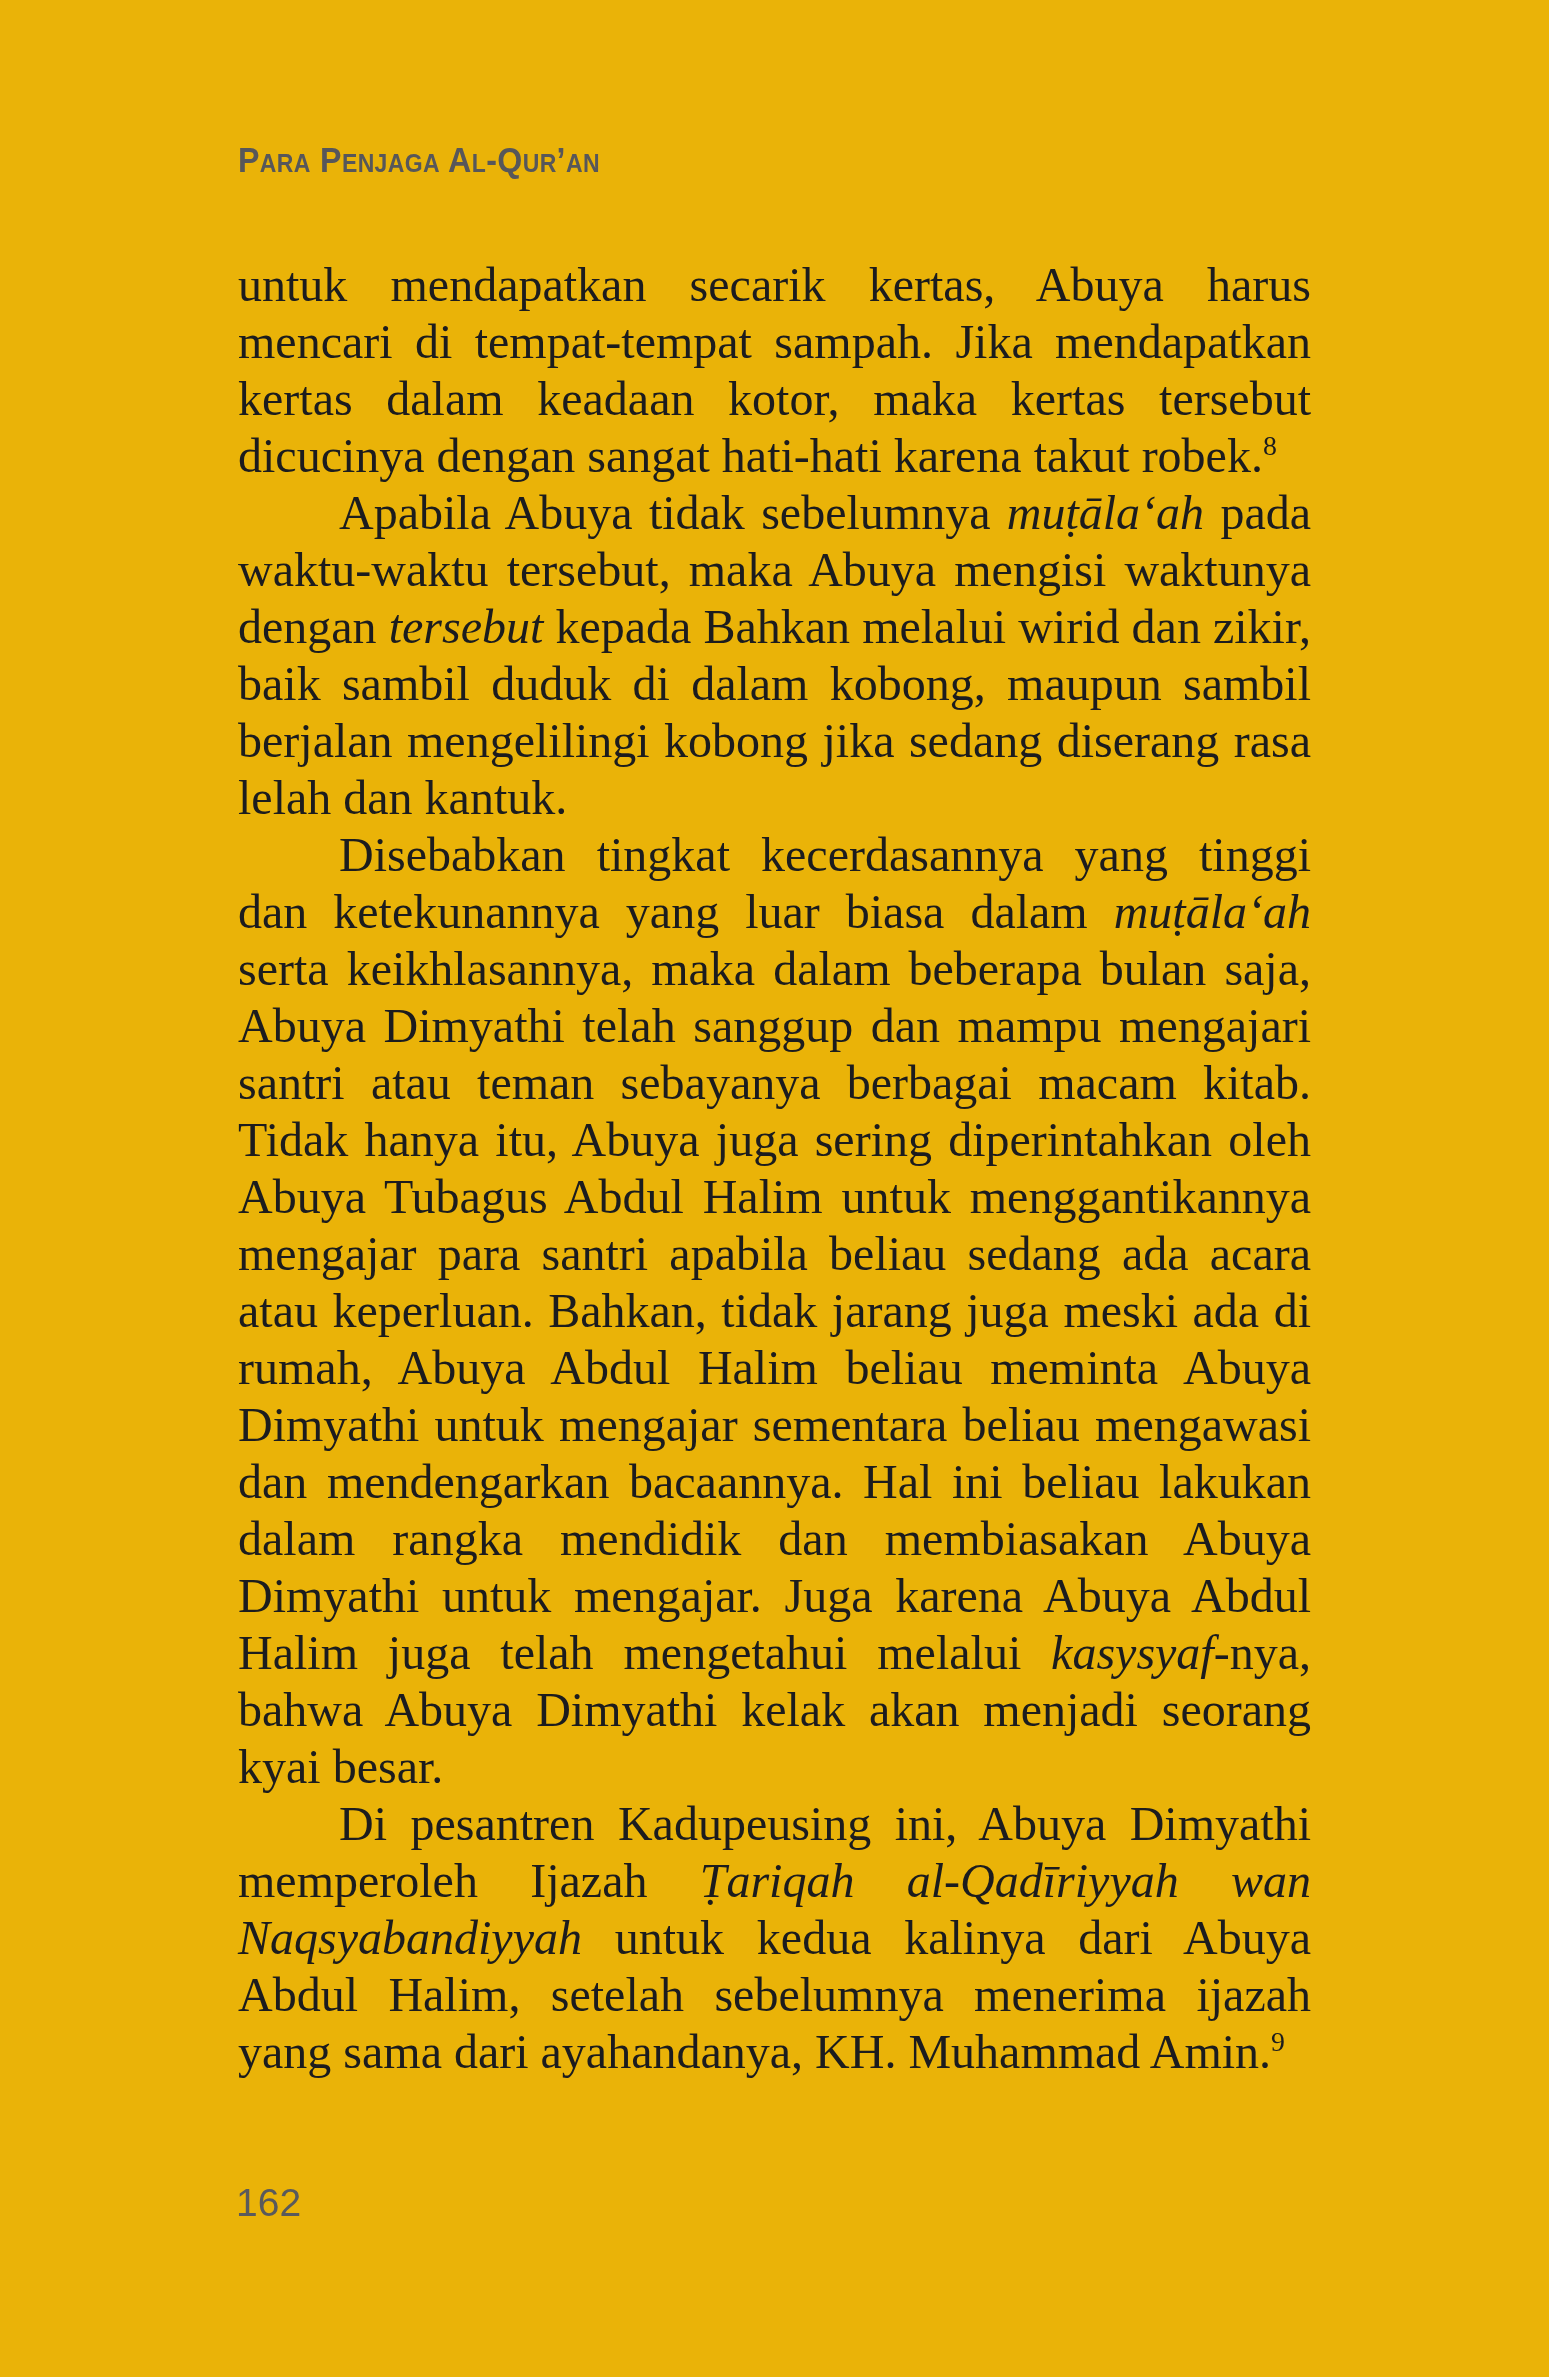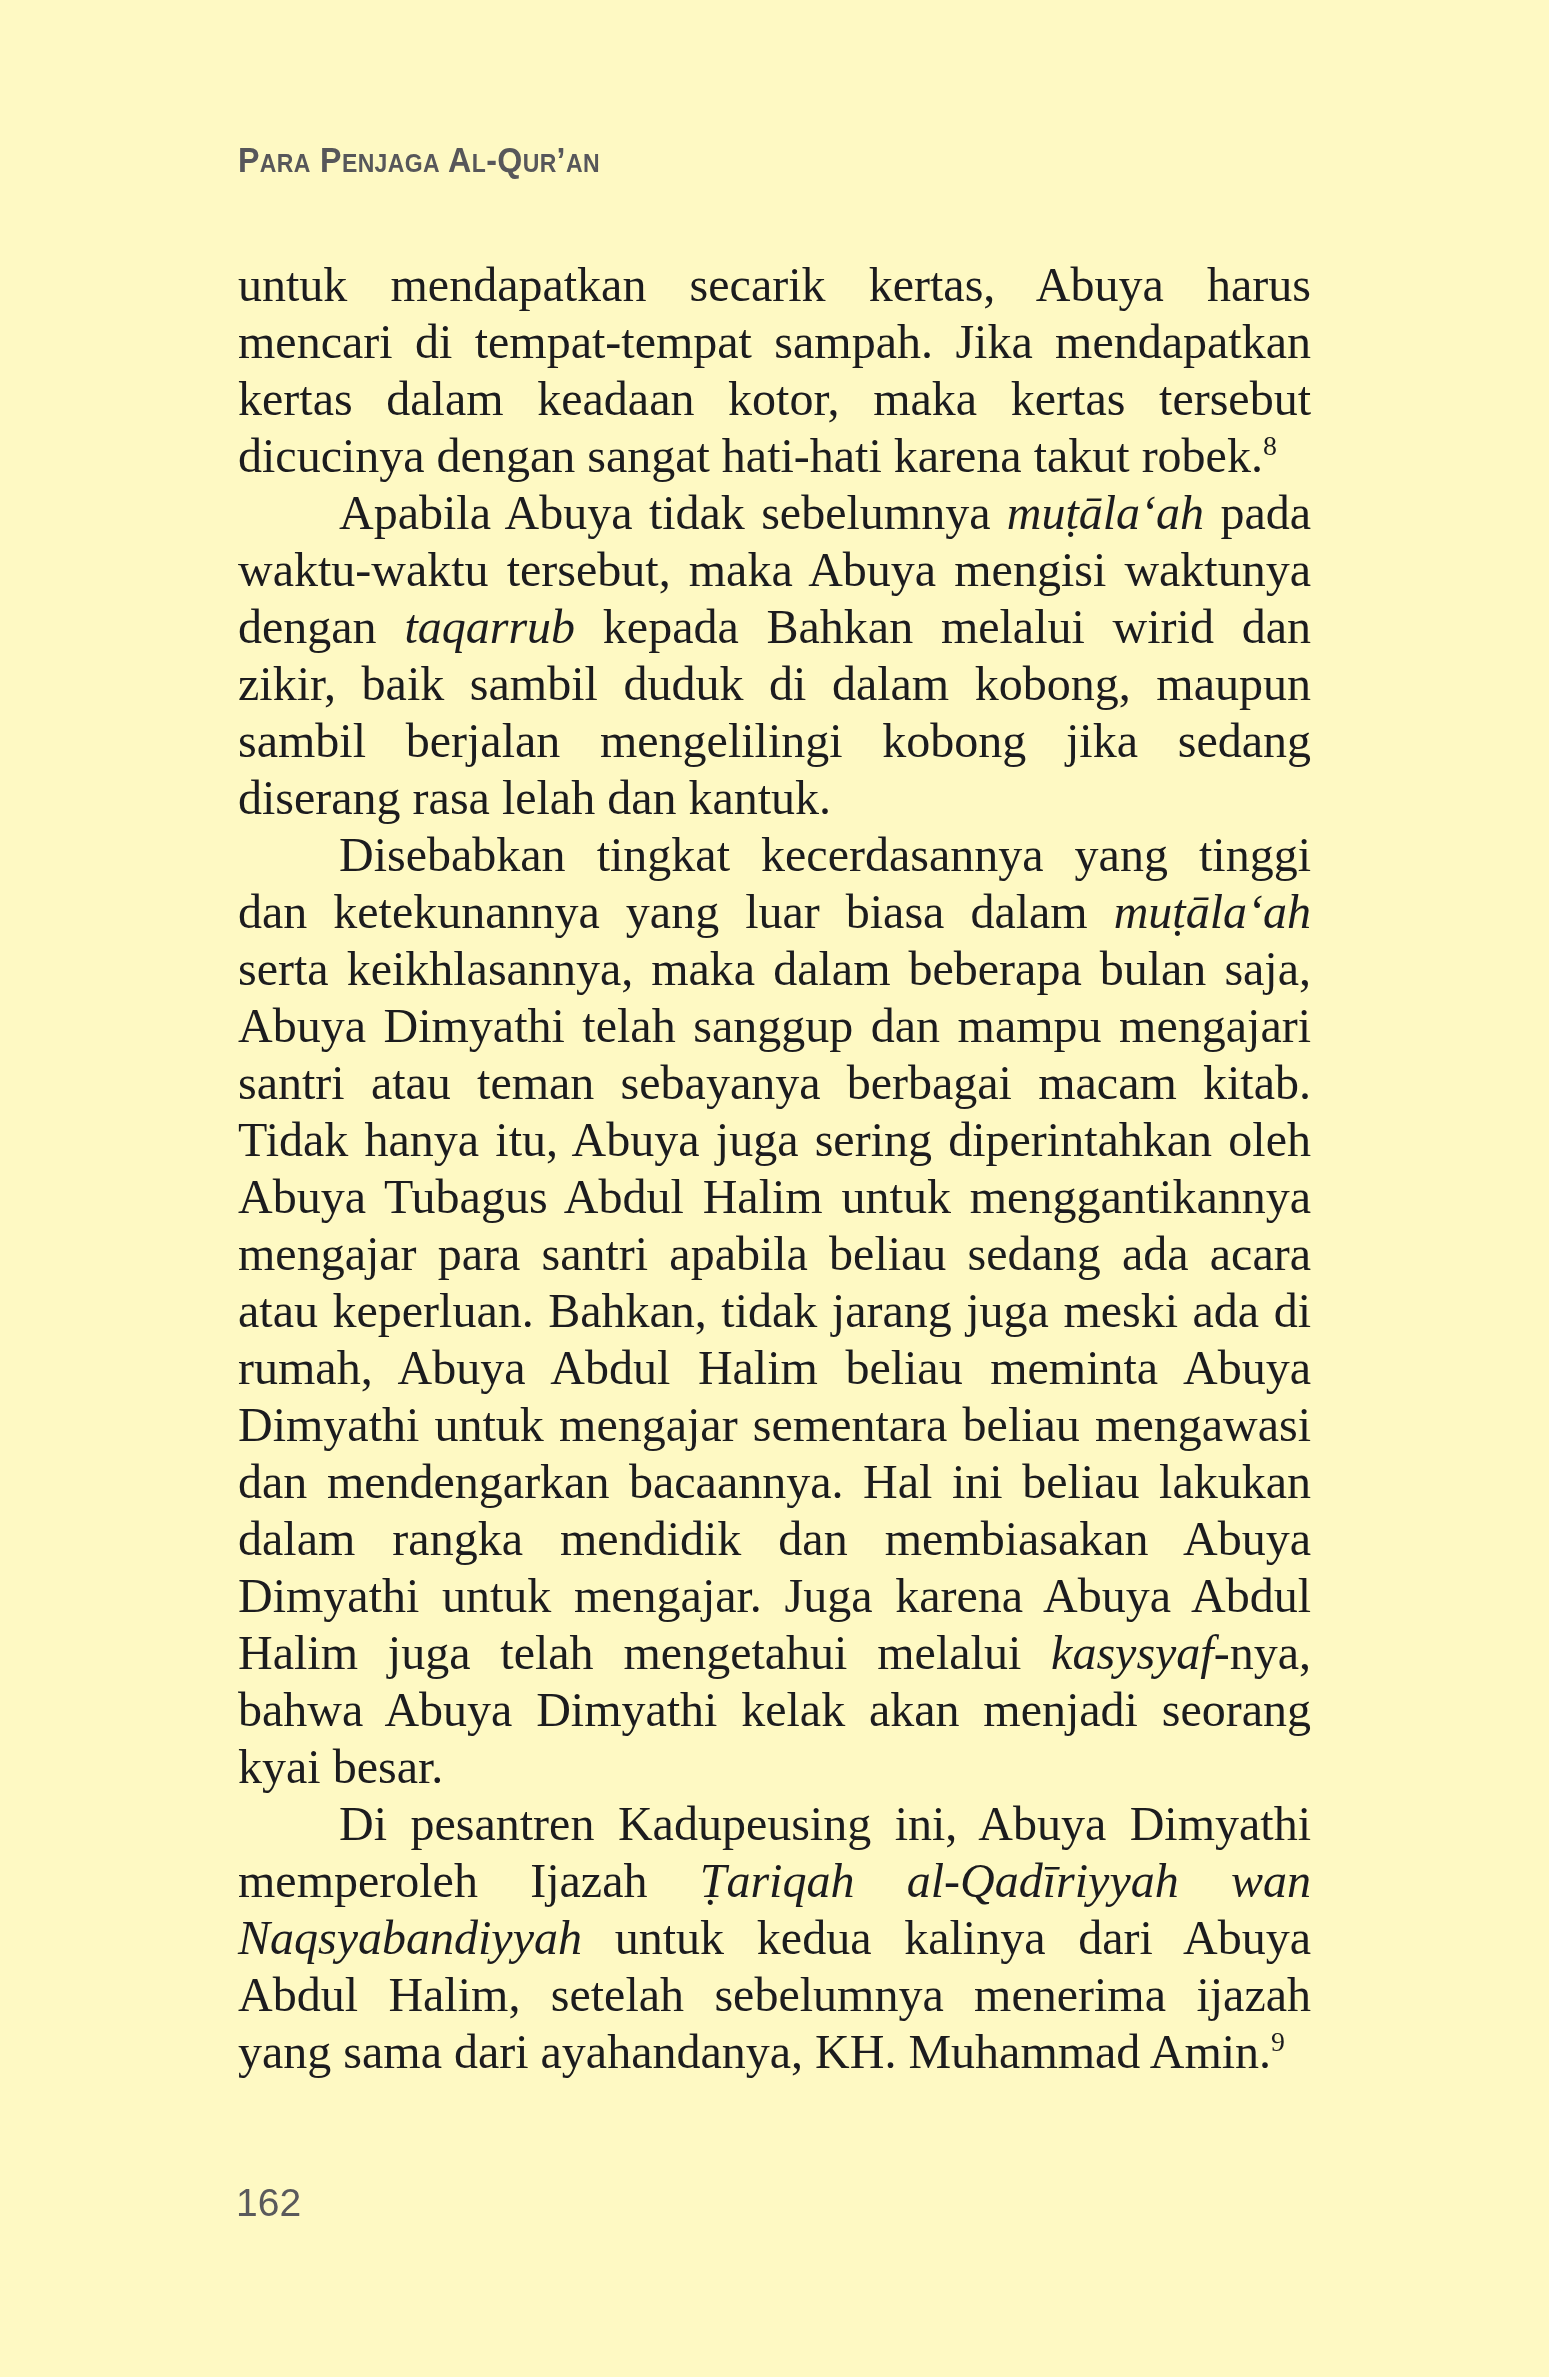"Para Penjaga Al-Qur’an" .page { background: #fef9c3 -> #eab308 }
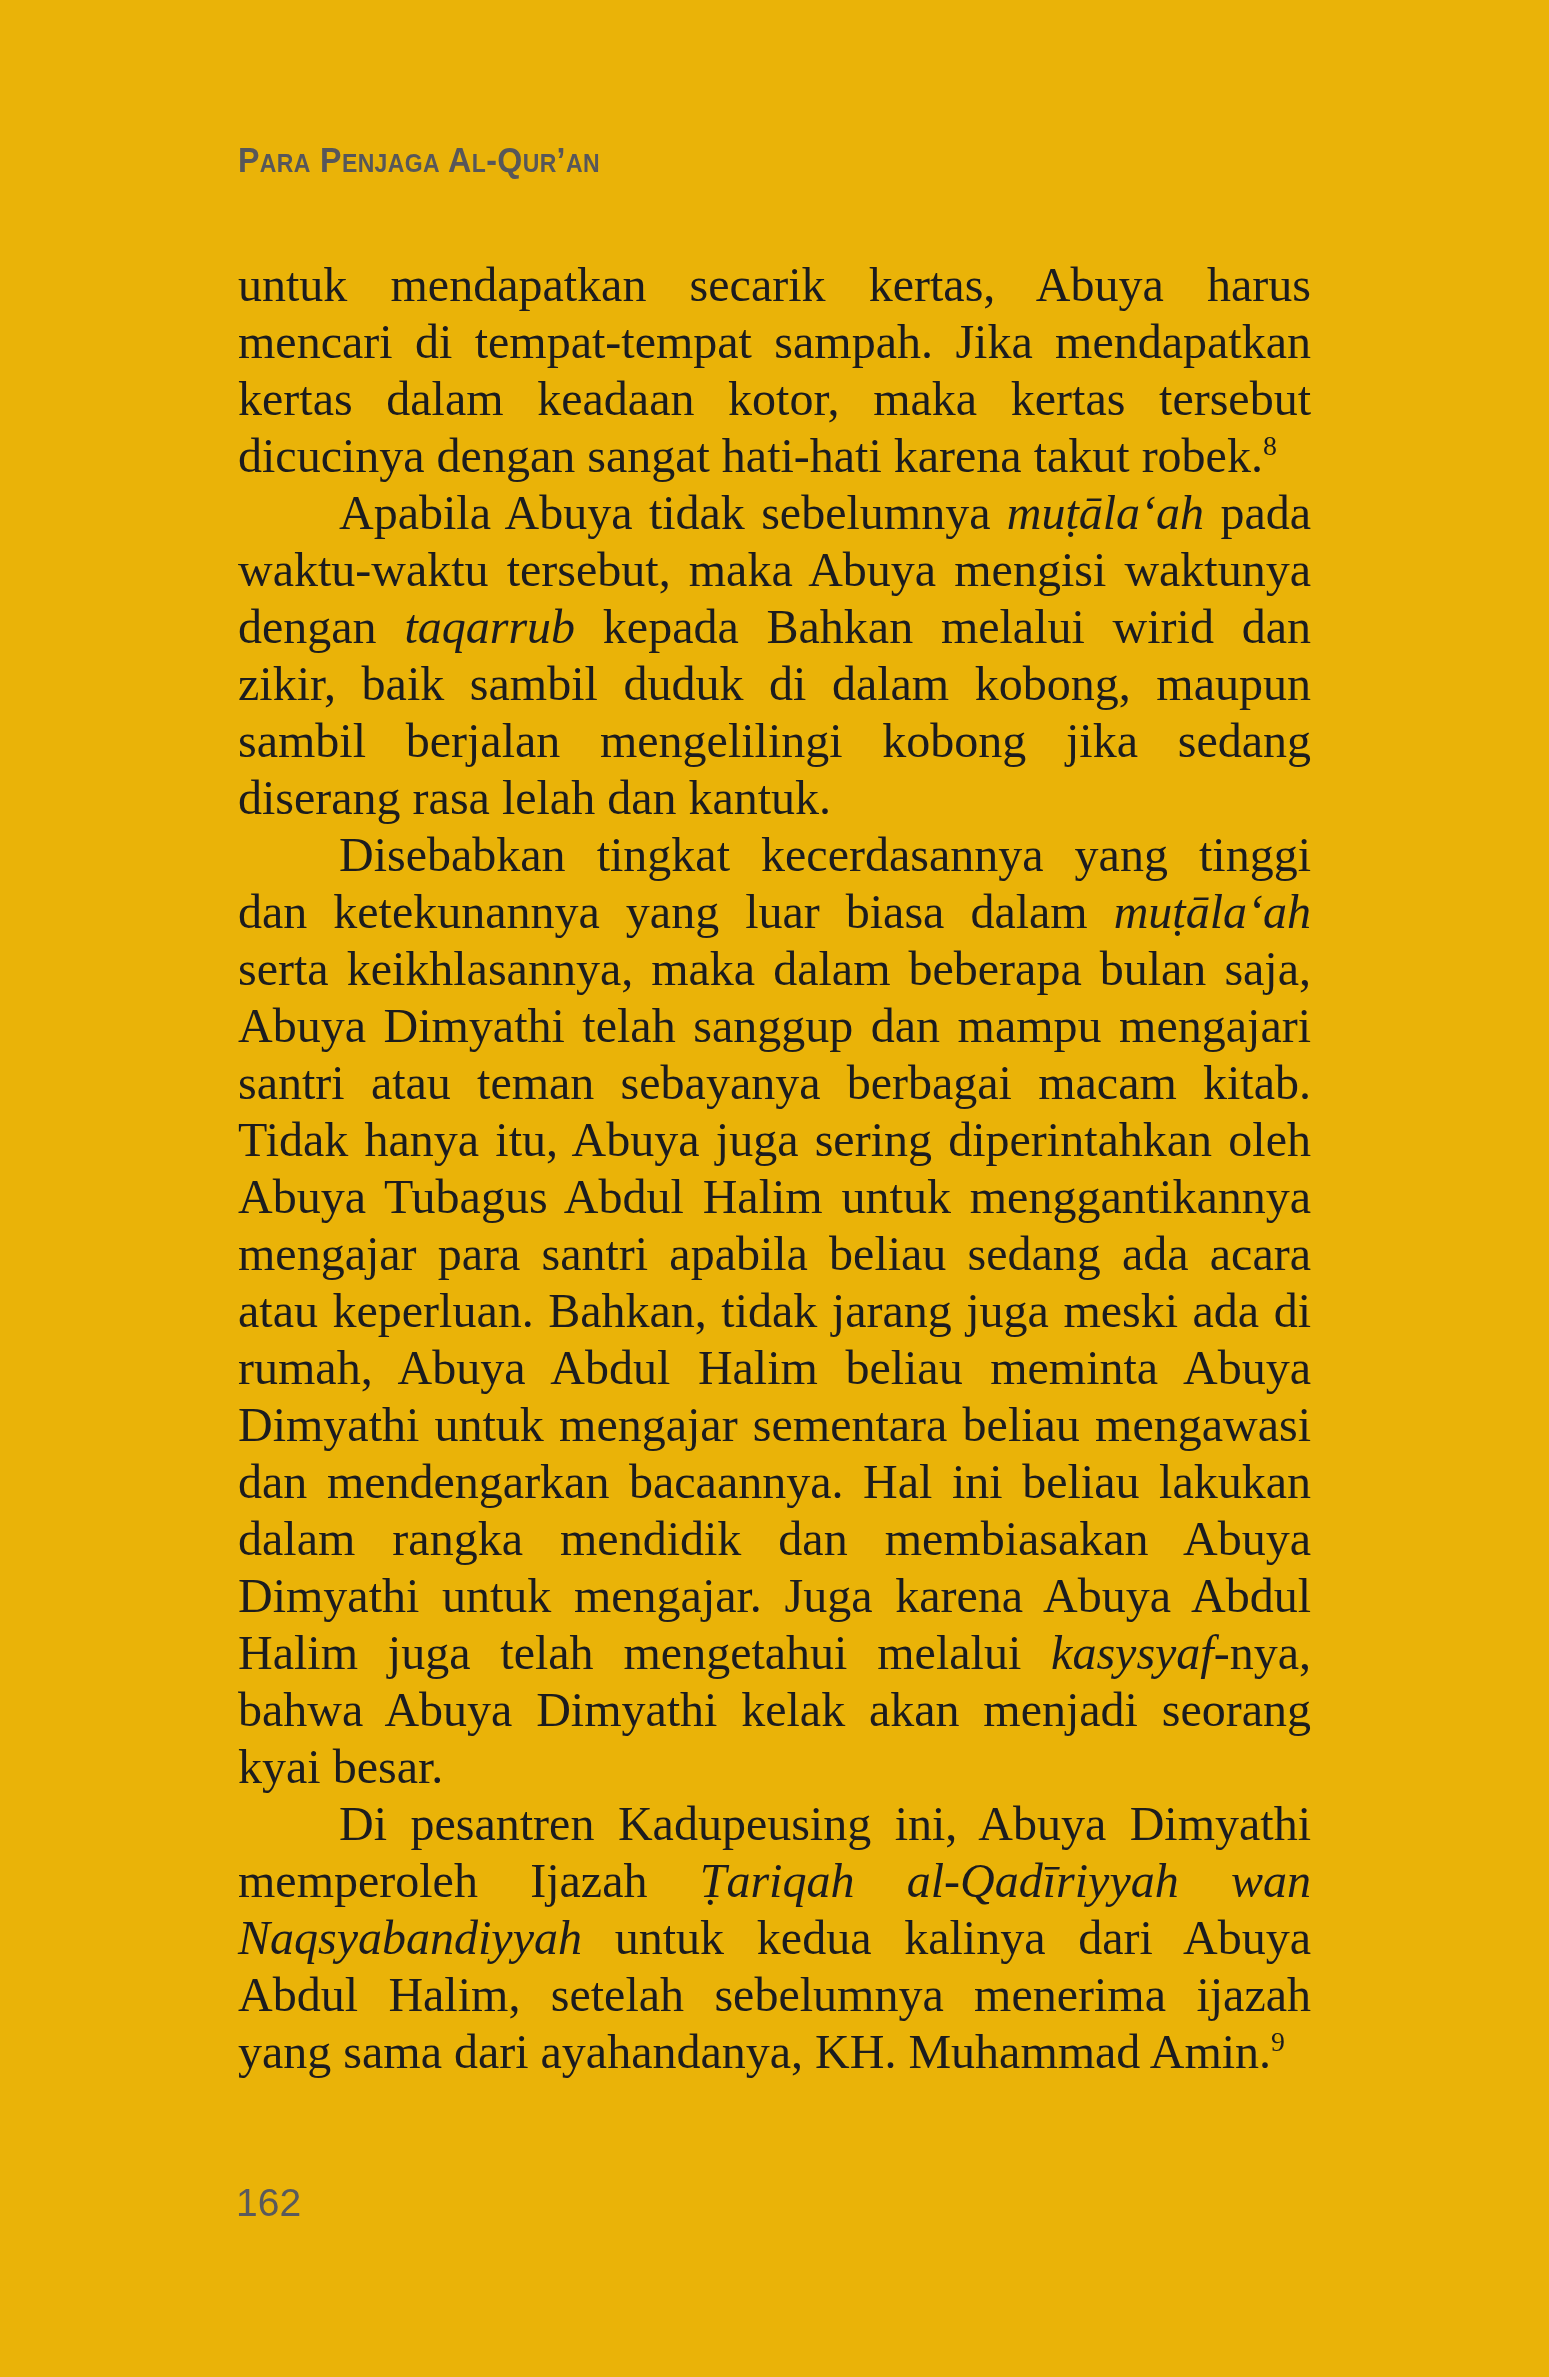"taqarrub" span.seg-i { text: taqarrub -> tersebut }
